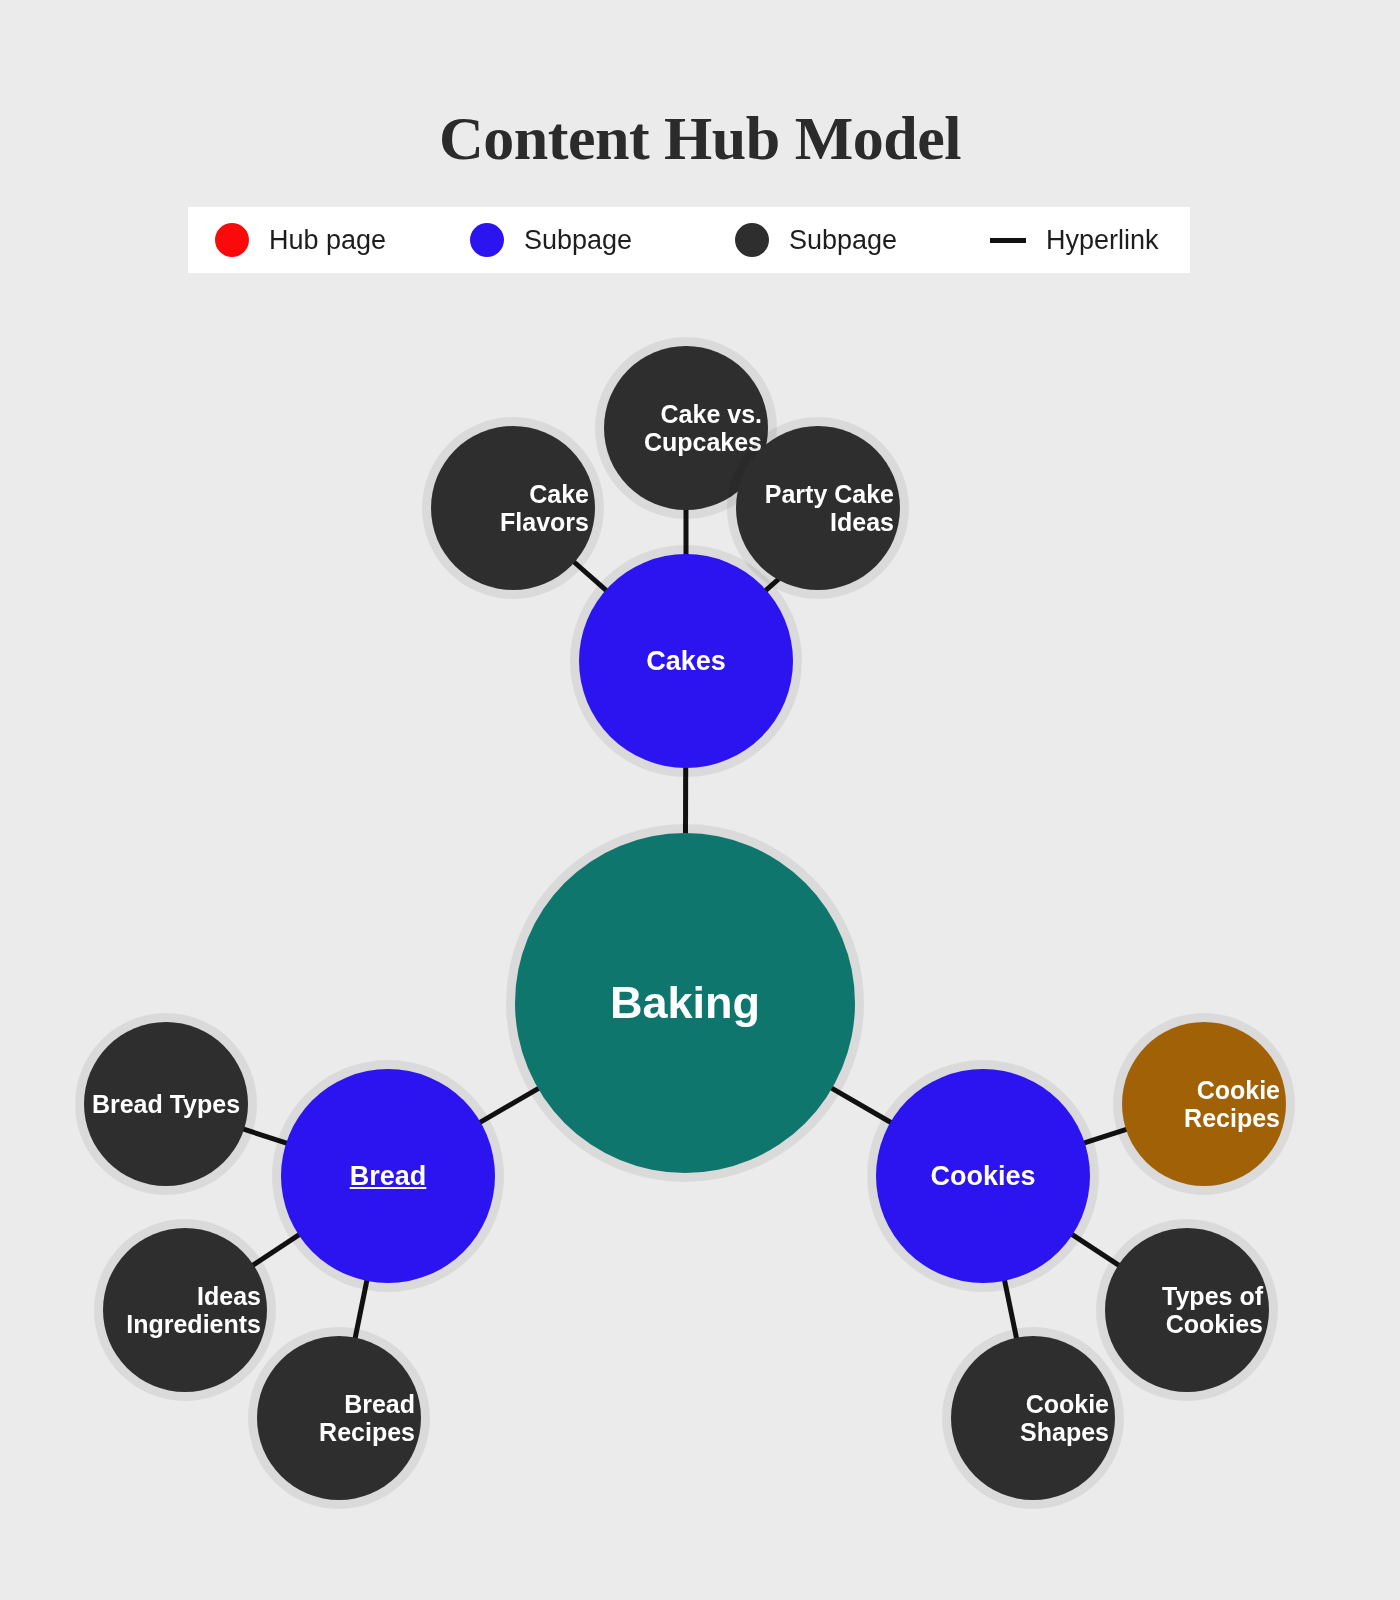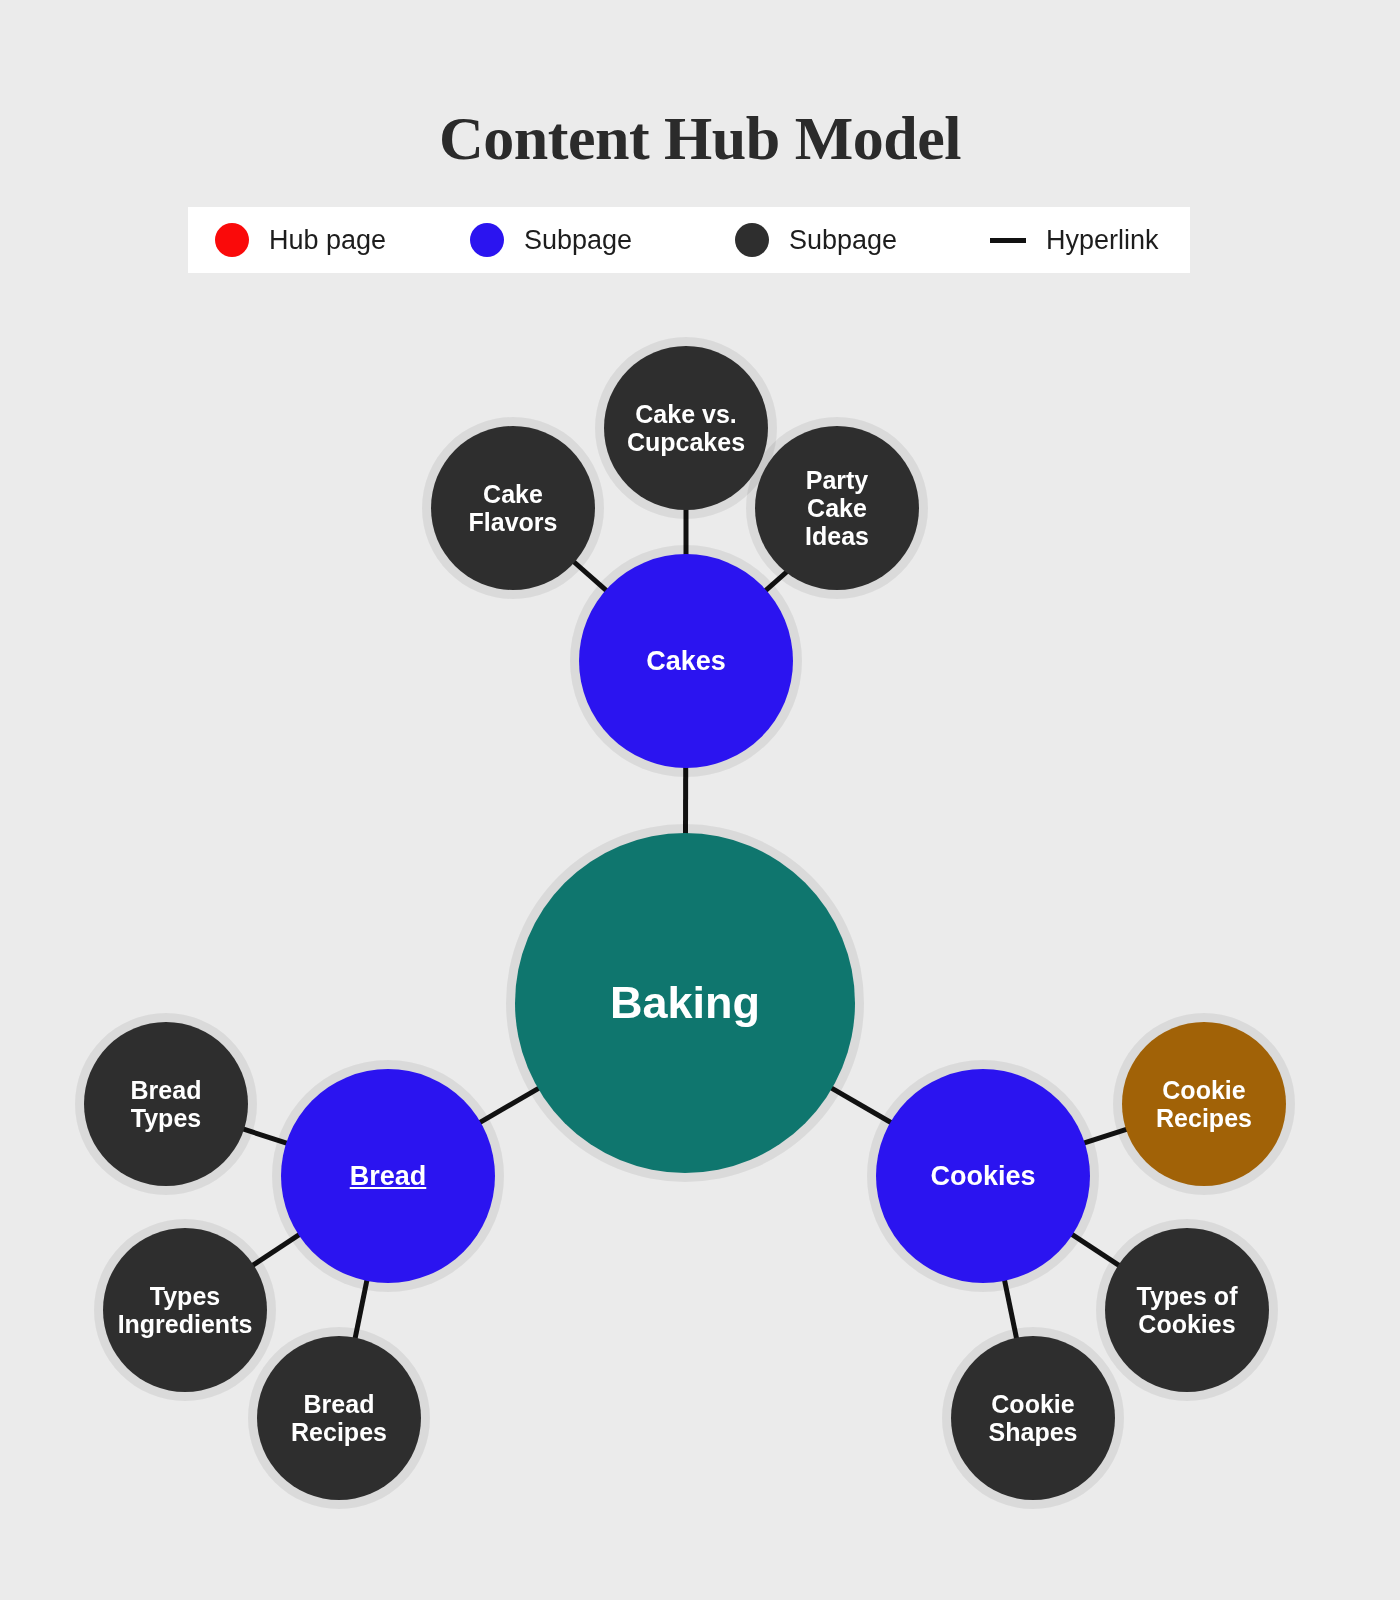"Cake vs. Cupcakes" .node-label { padding: 0 22px -> 0 6px; text-align: none -> right }
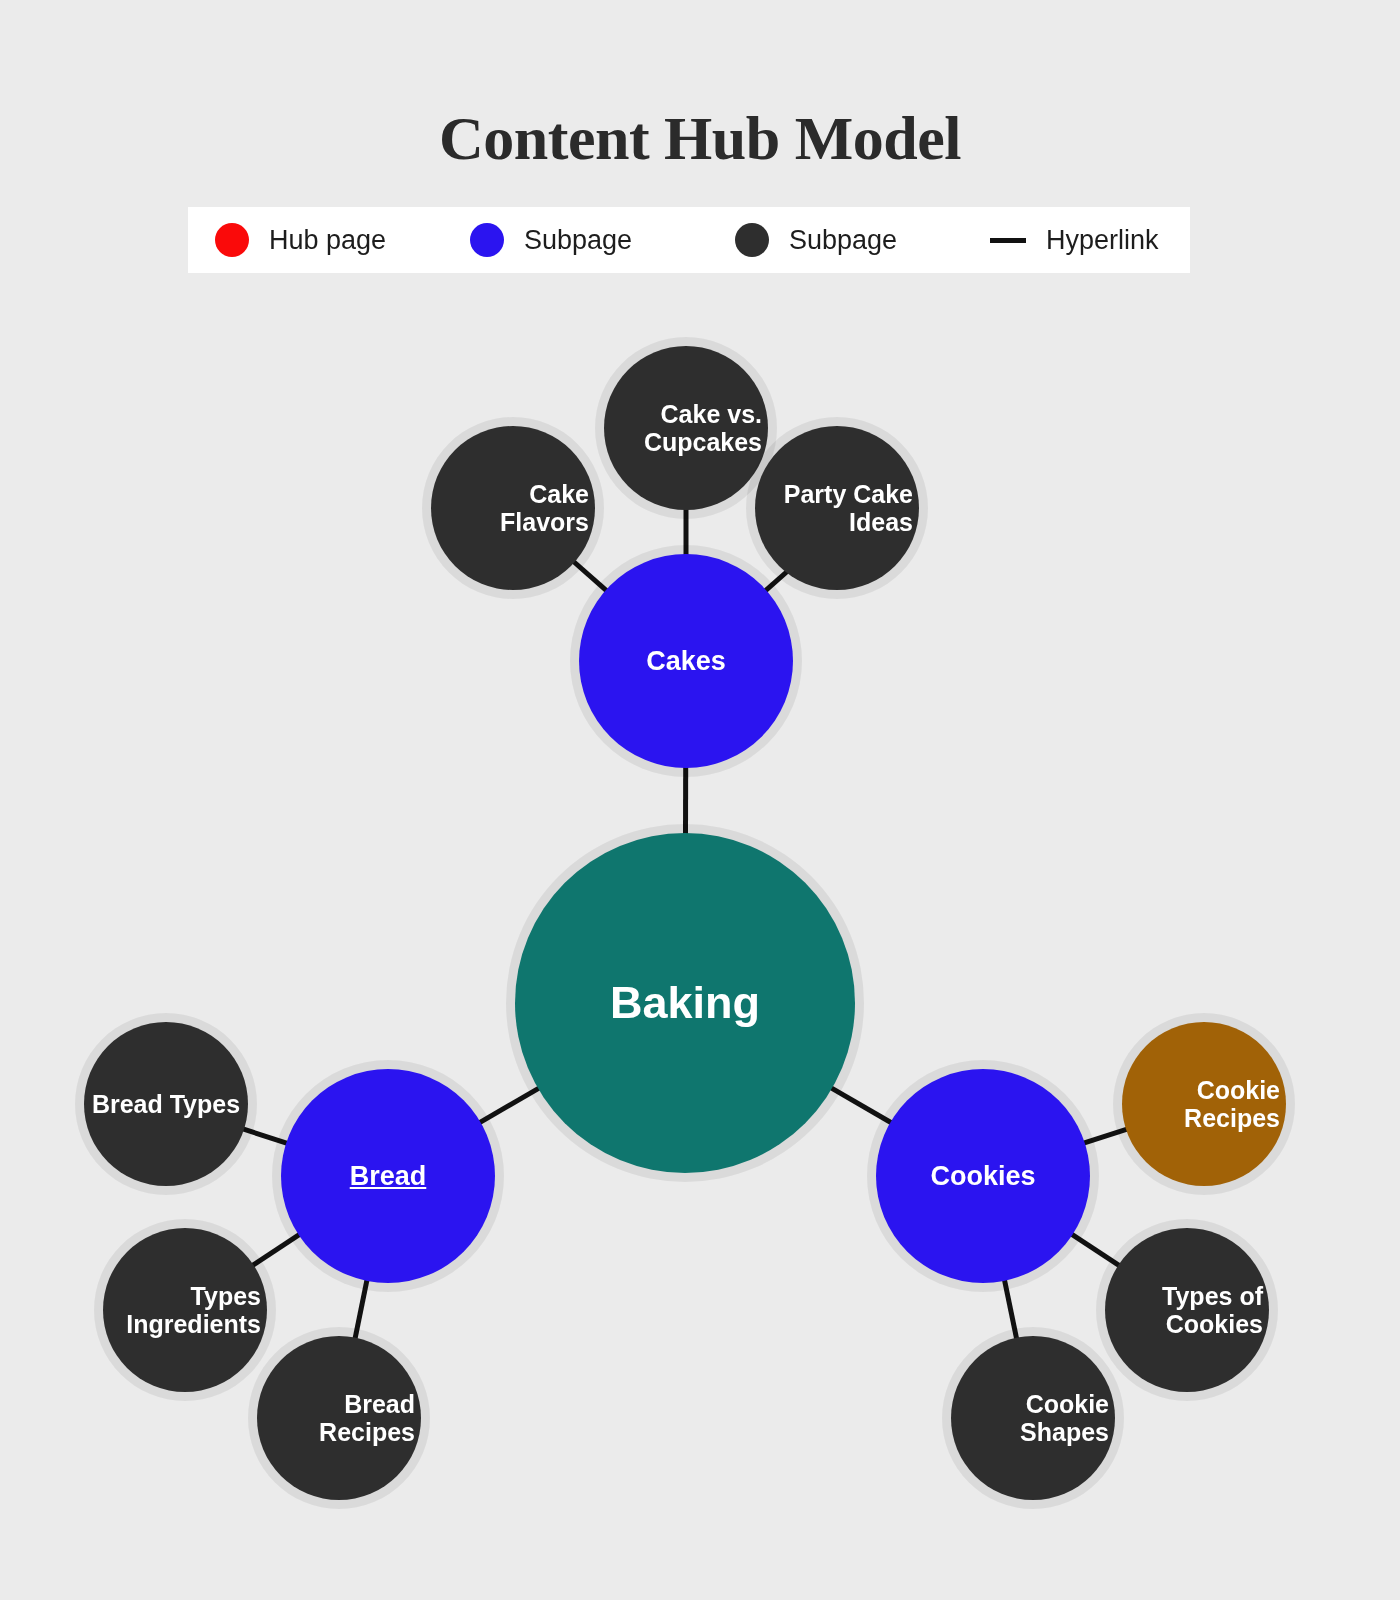"Party Cake Ideas" div.node { left: 755px -> 736px }
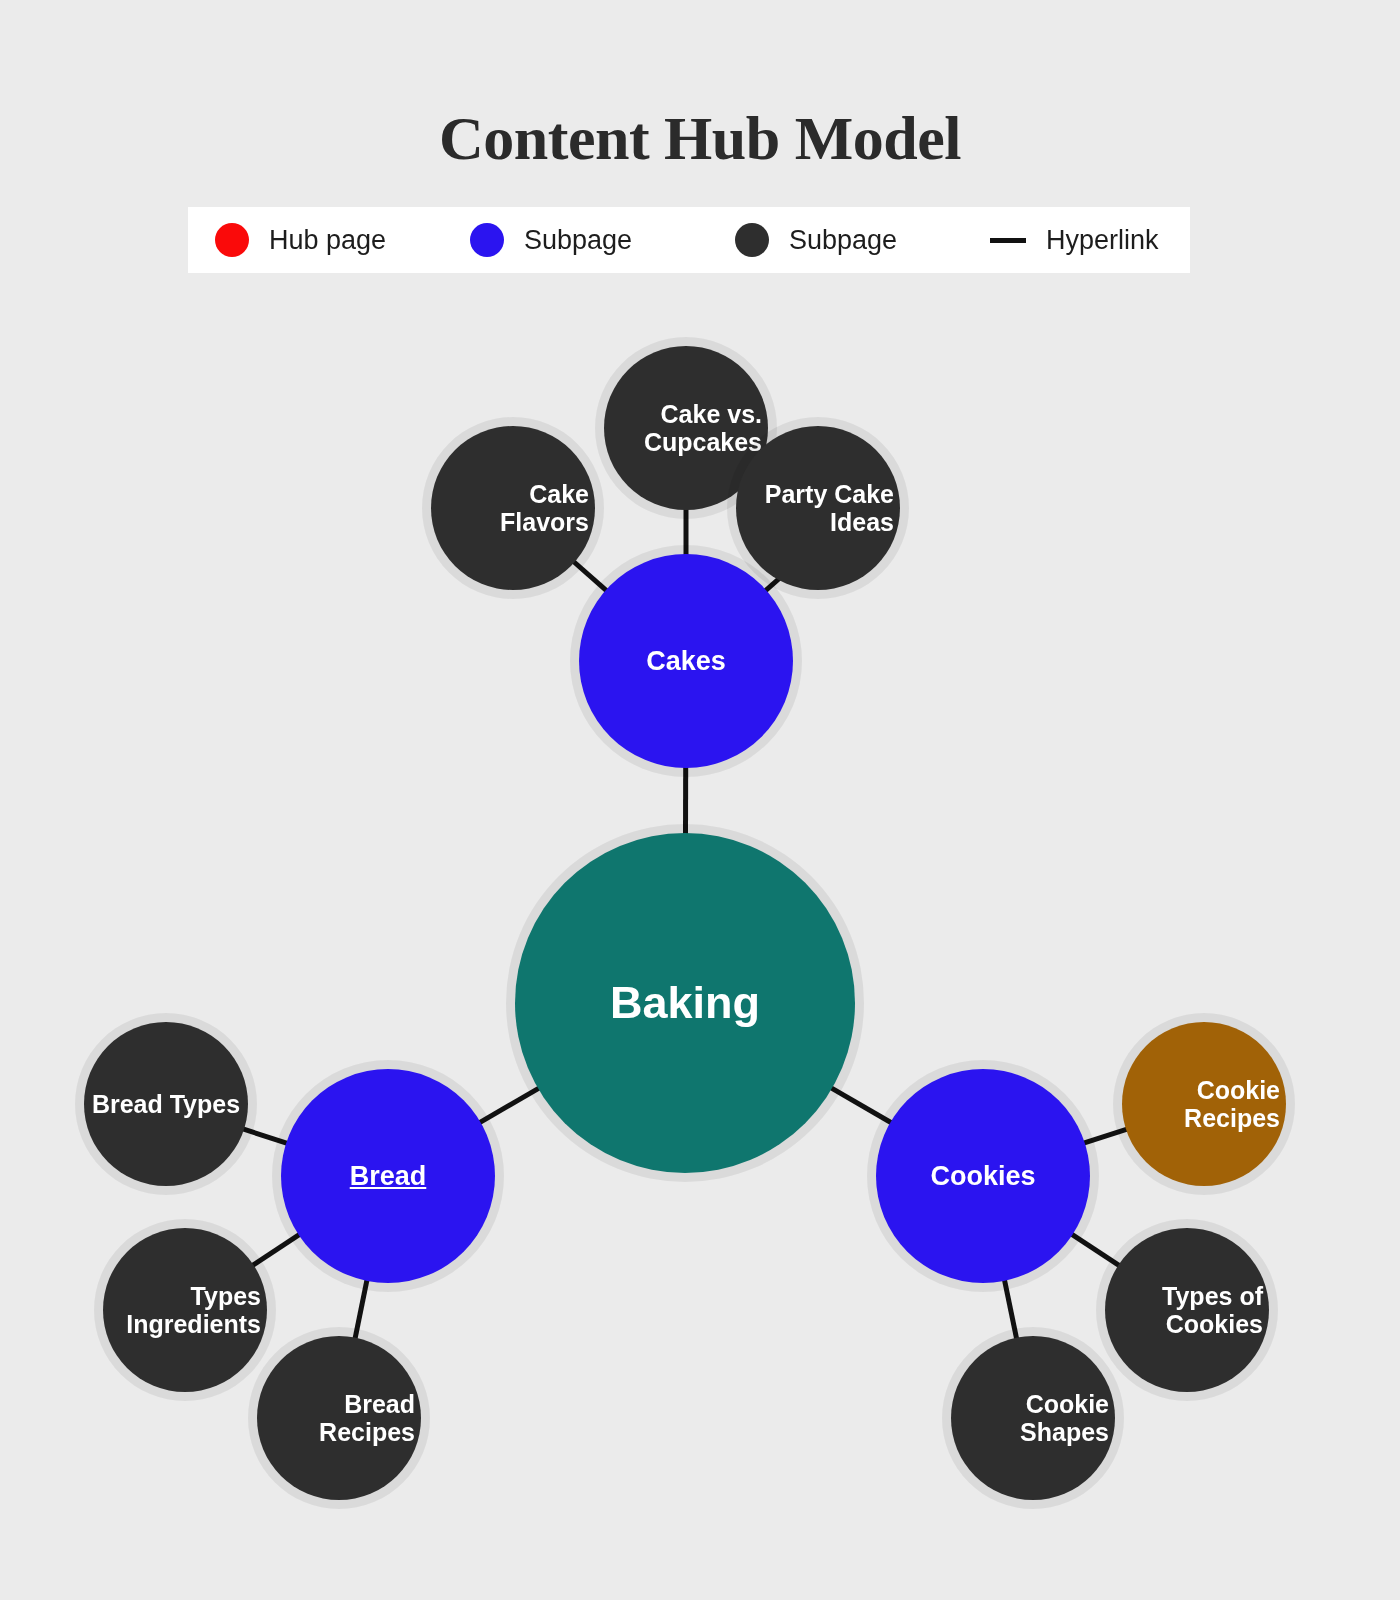"Types Ingredients" span.node-label { text: Types -> Ideas }
